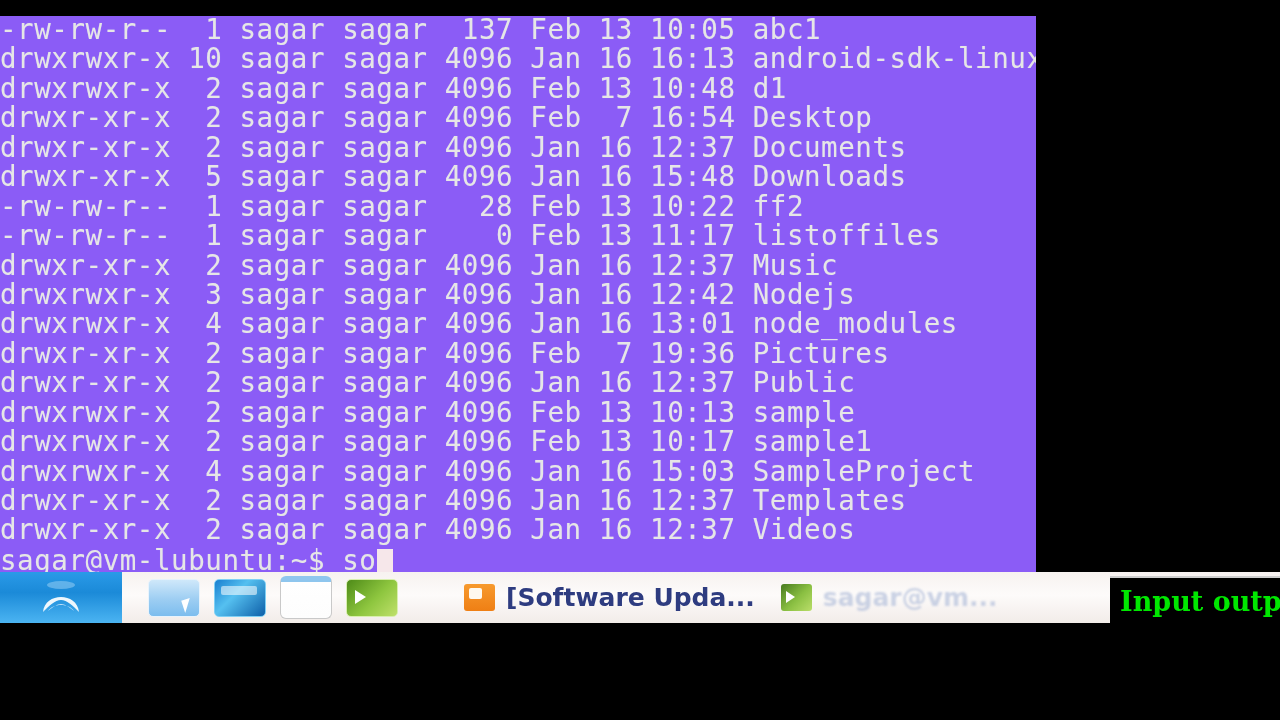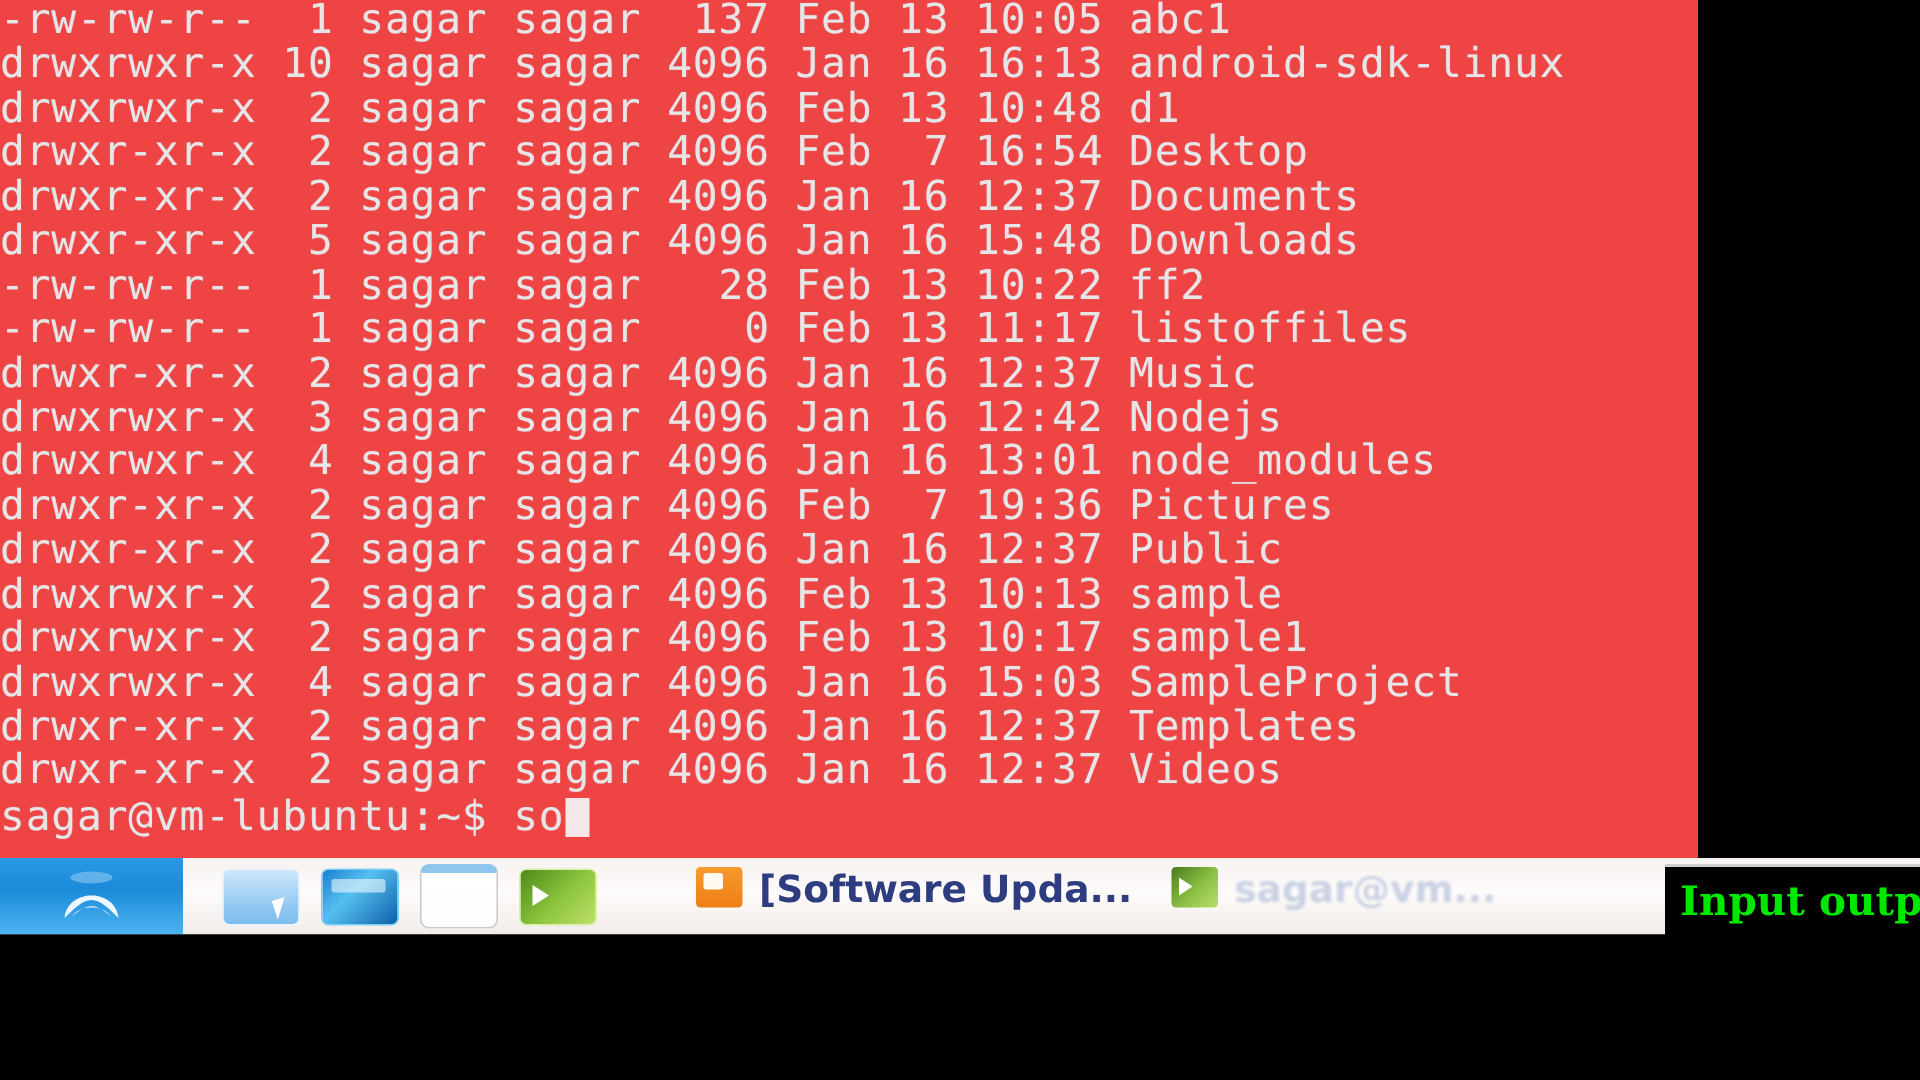"-rw-rw-r-- 1 sagar sagar 137" #terminal { background: #ef4444 -> #8b5cf6; top: 0 -> 16px; width: 1132px -> 1036px }
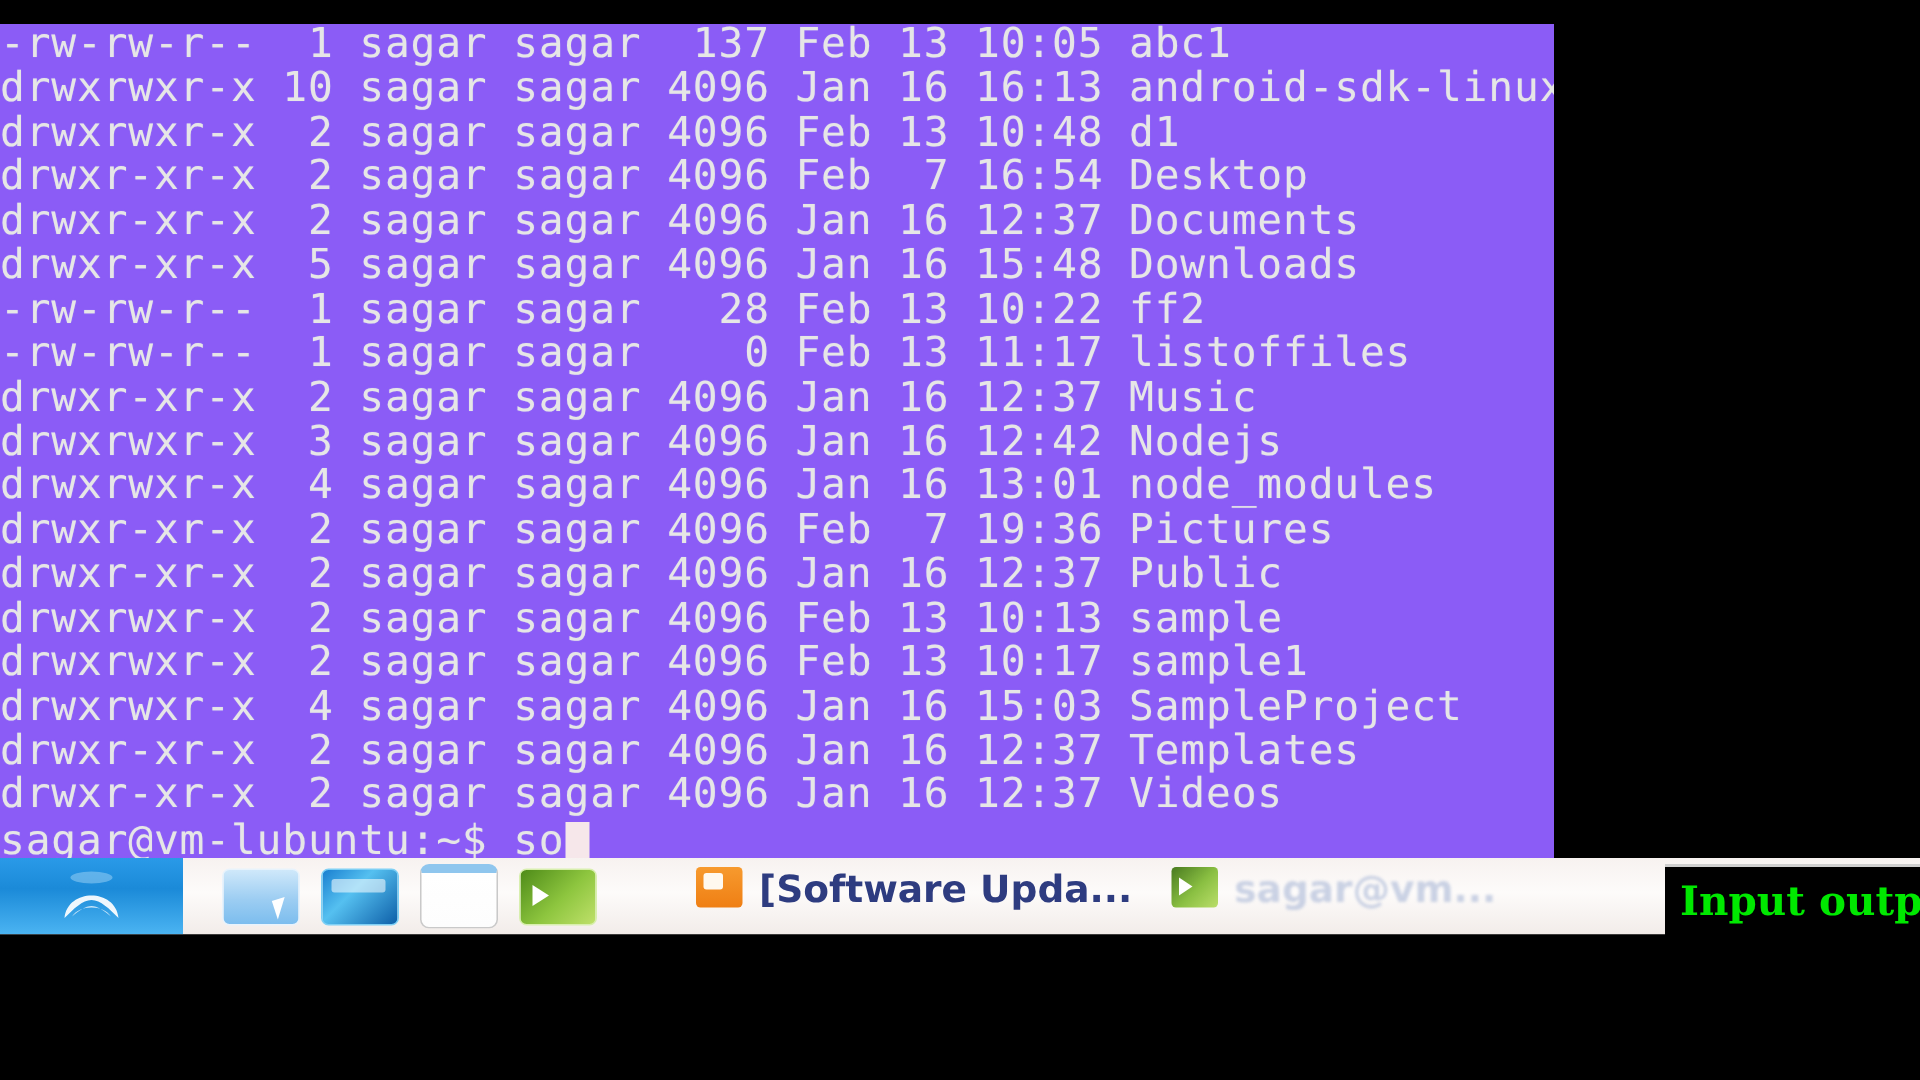"[Software Upda..." .win-btn { align-items: none -> center }
